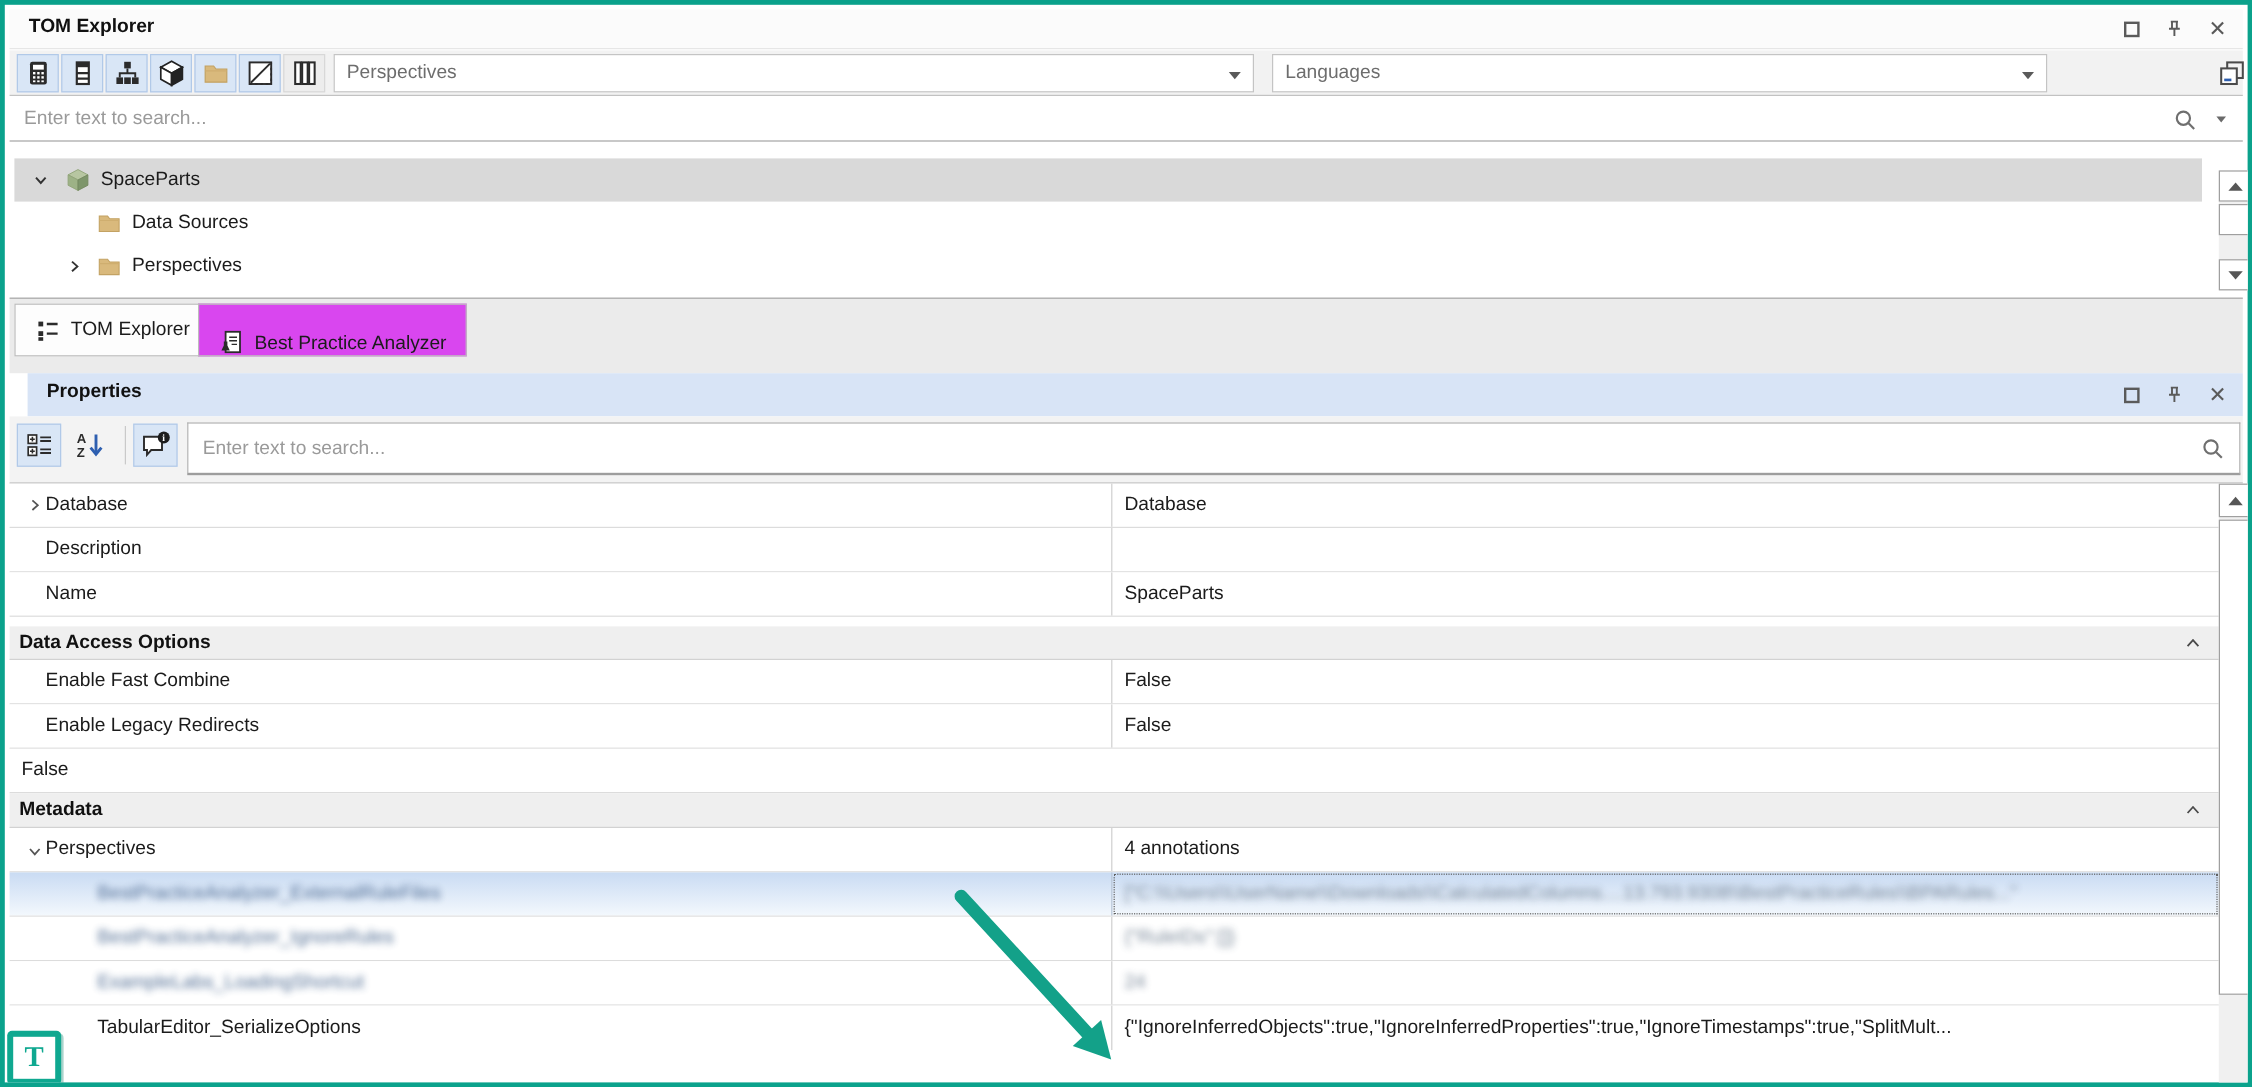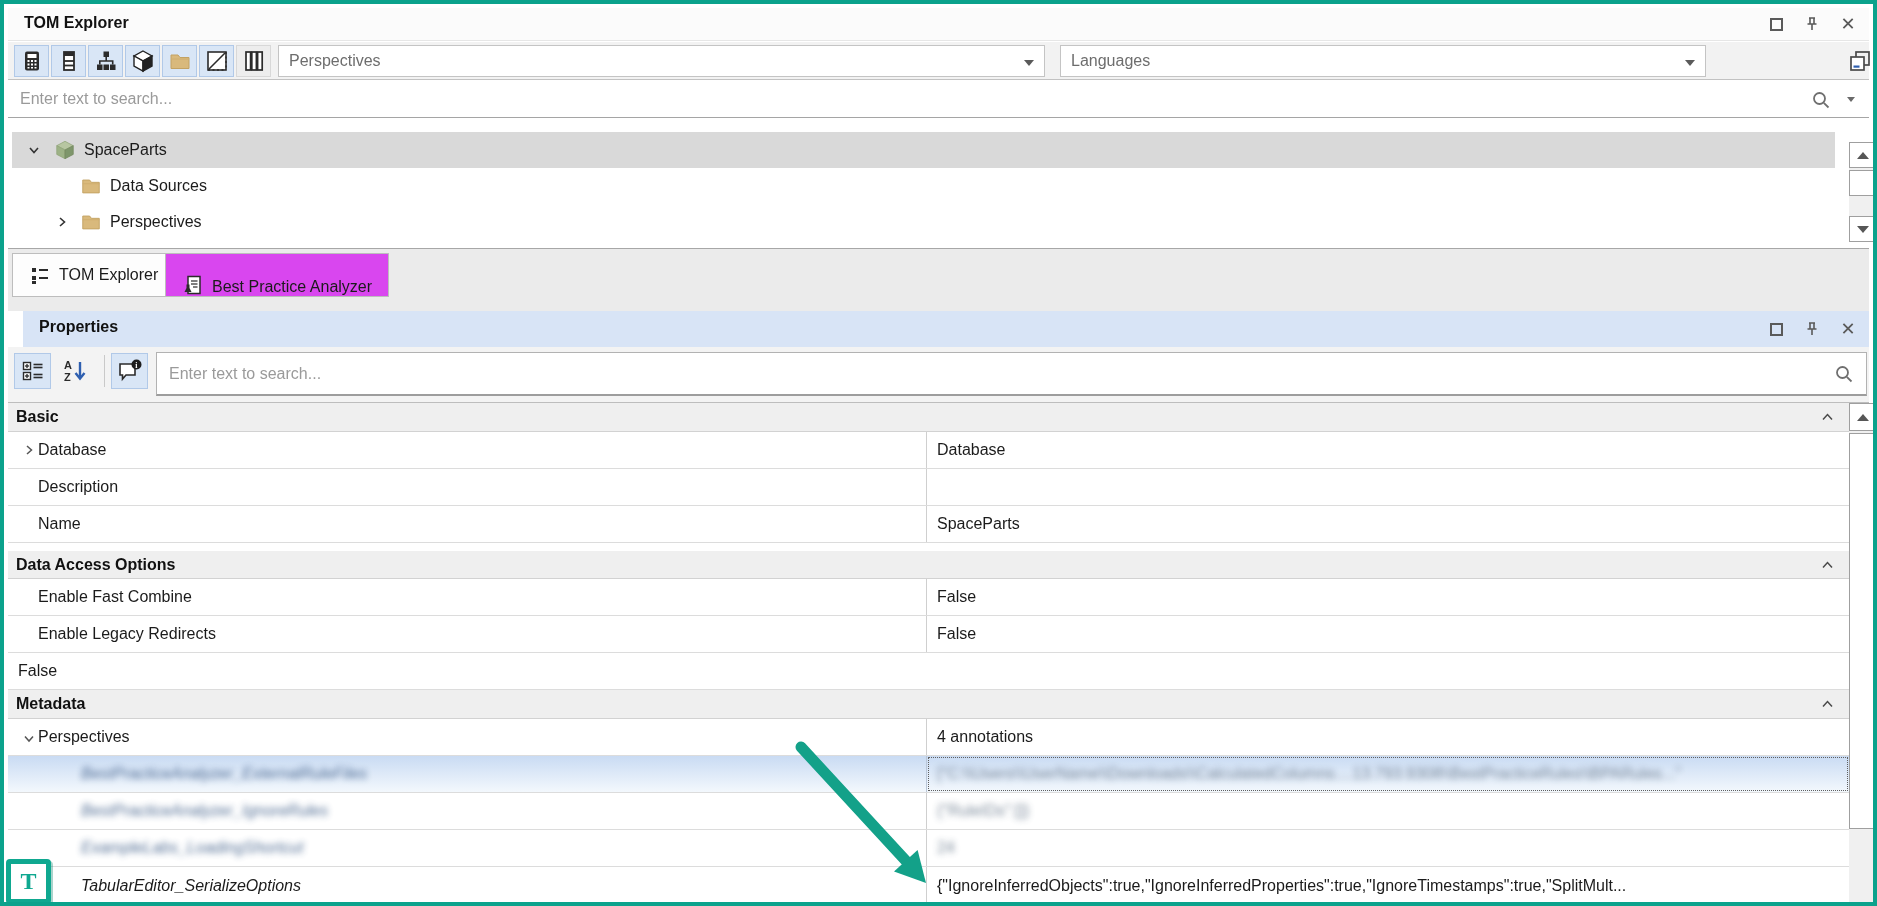"Basic" div.sechdr { html: <div> <span>Basic</span> <span> <svg> <polyline></polyline> </svg> </span> </div> -> none }
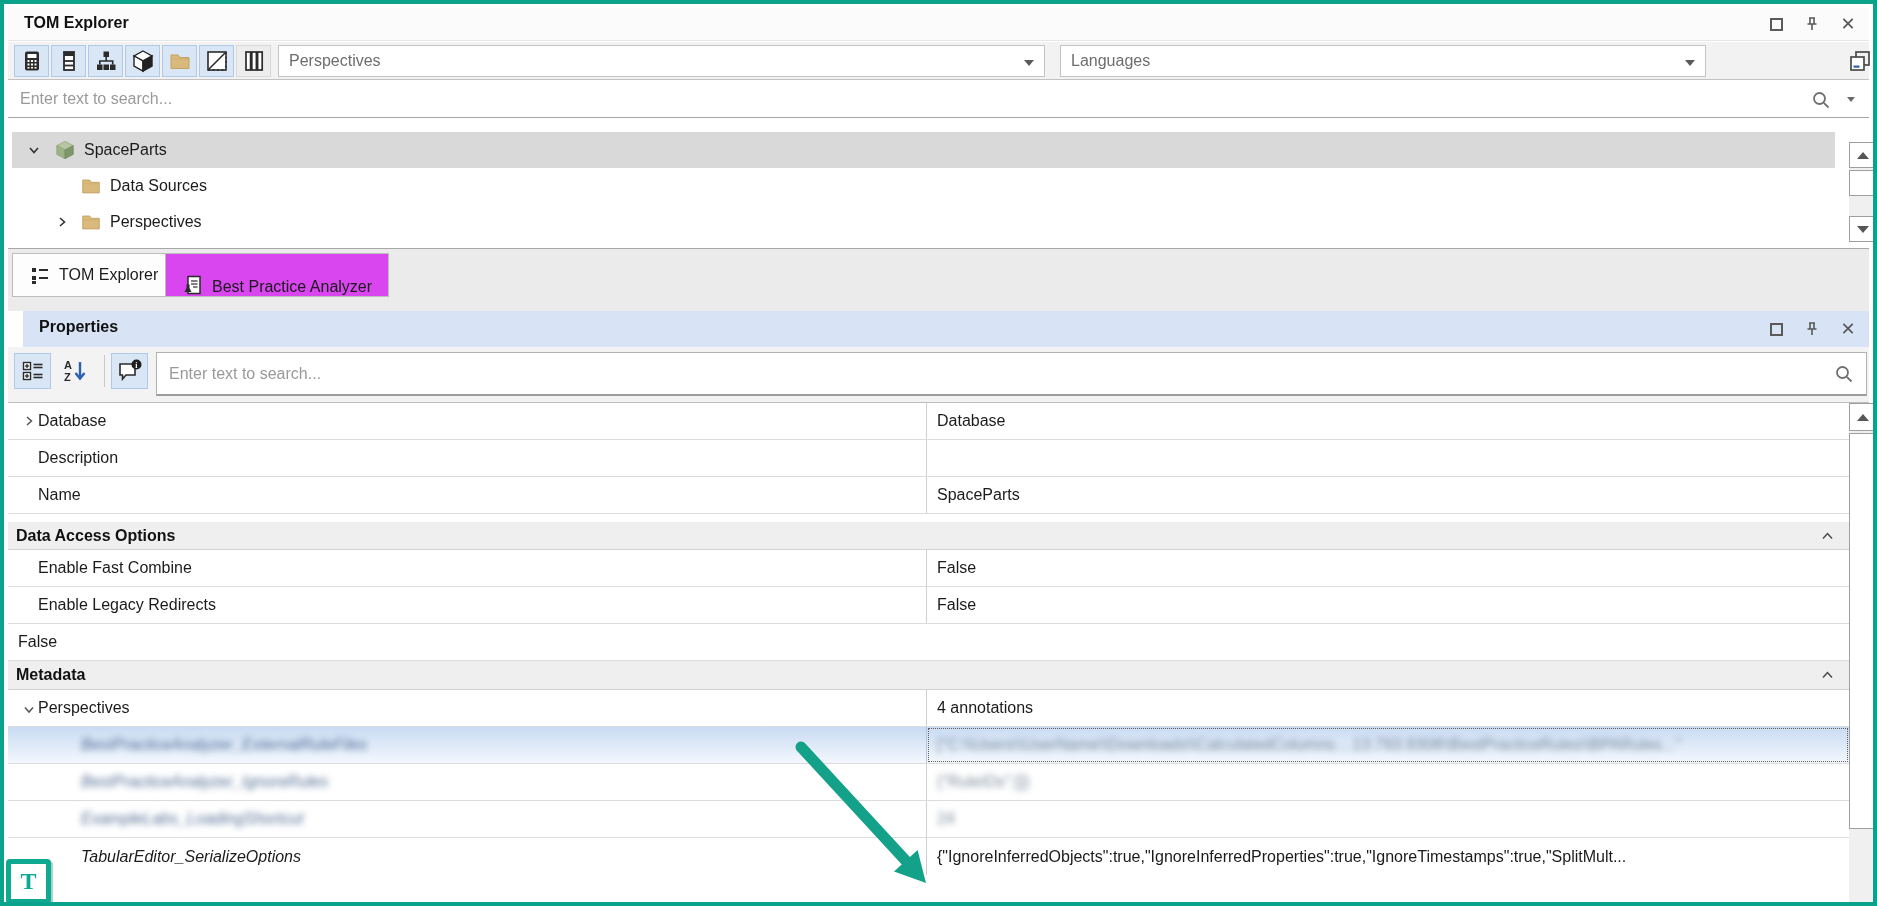"TabularEditor_SerializeOptions" .ind2 { font-style: italic -> none }
